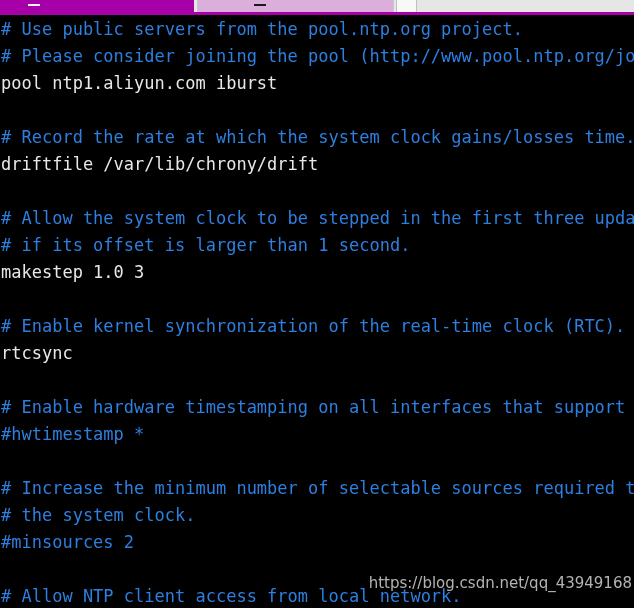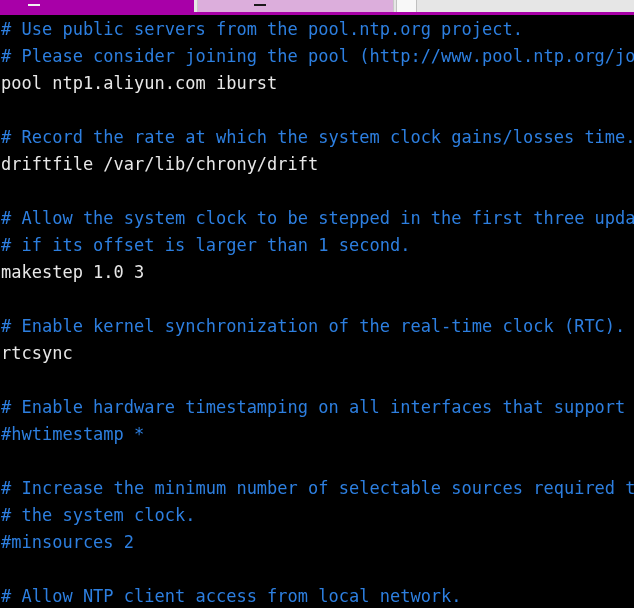"https://blog.csdn.net/qq_43949168" div { html: none -> <div>https://blog.csdn.net/qq_43949168</div> }
